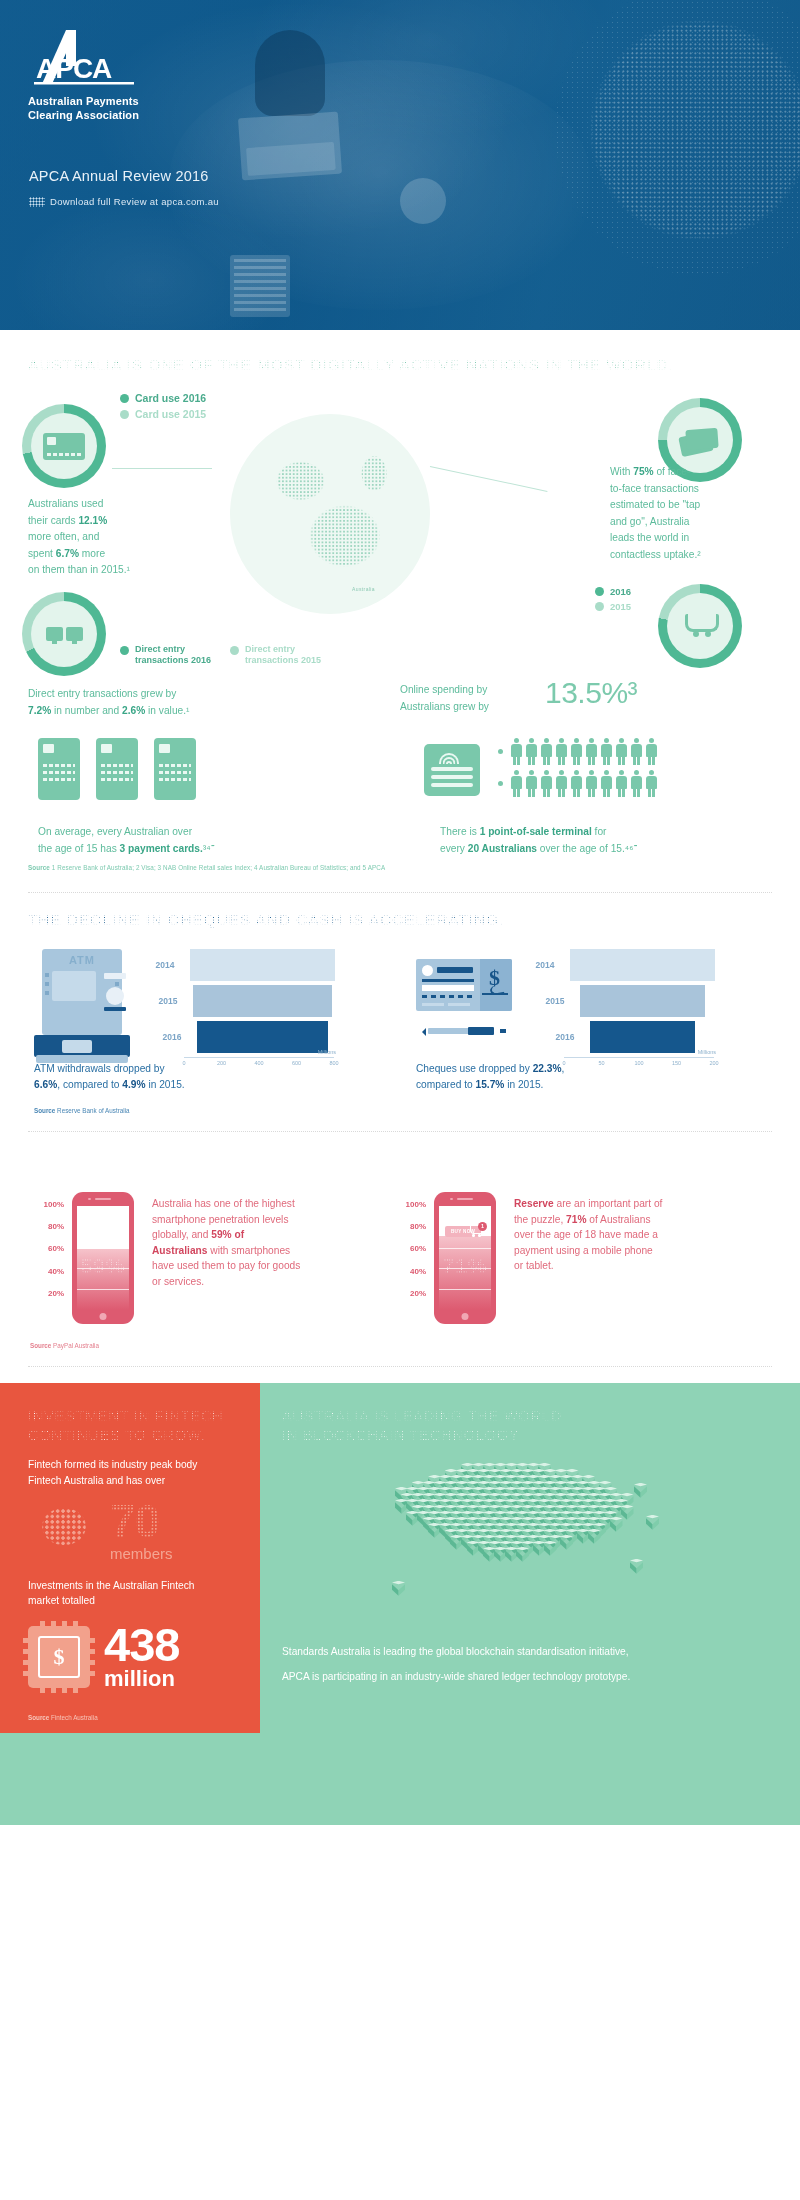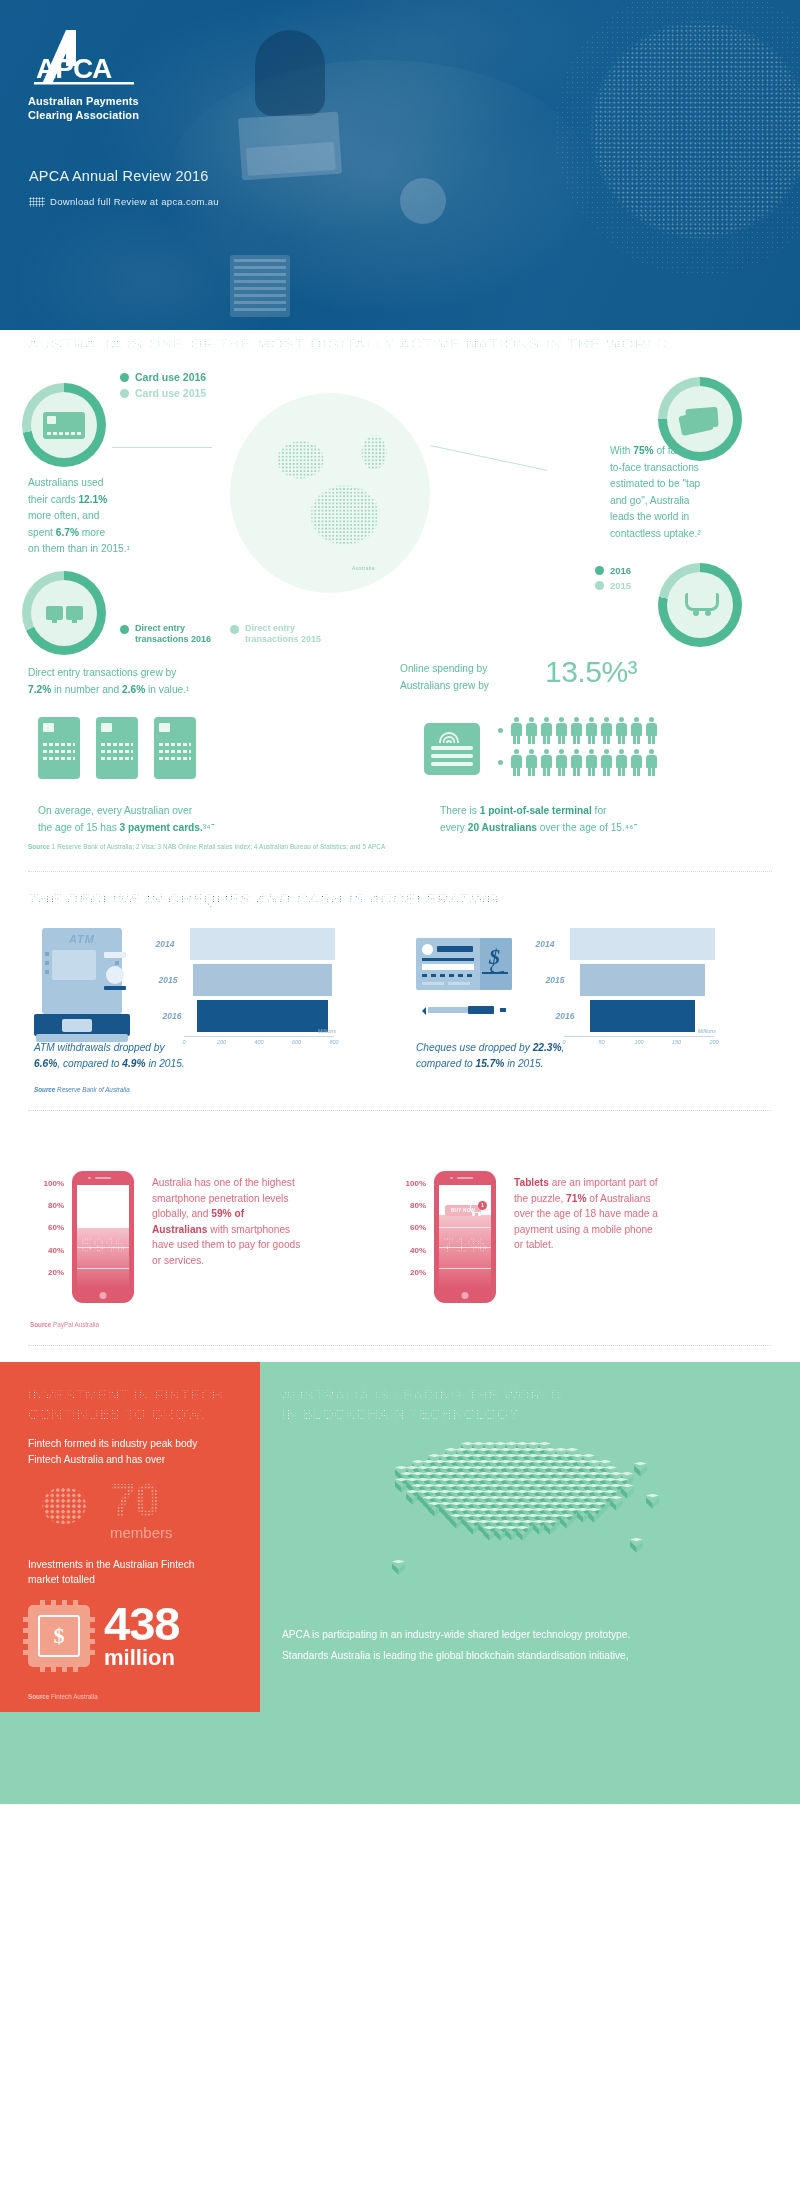"AUSTRALIA IS ONE OF THE" .s1 { margin-top: 5px -> 26px }
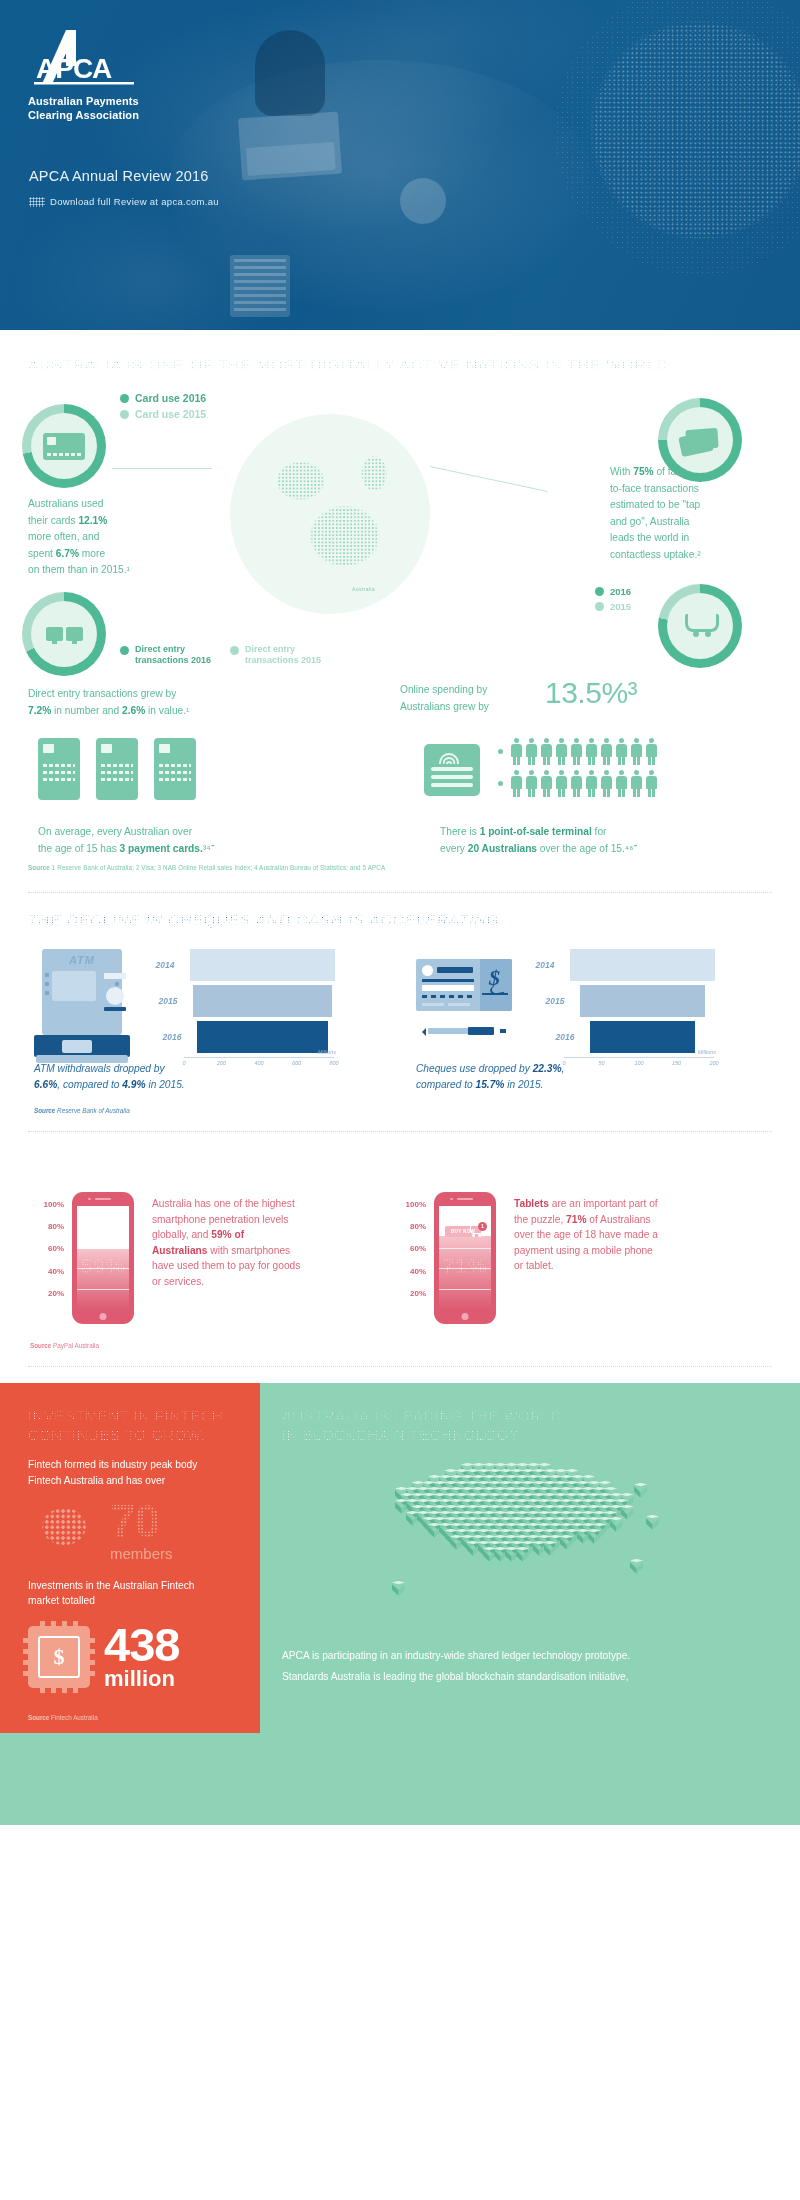"THE DECLINE IN CHEQUES AND" .s2 { font-style: italic -> none }
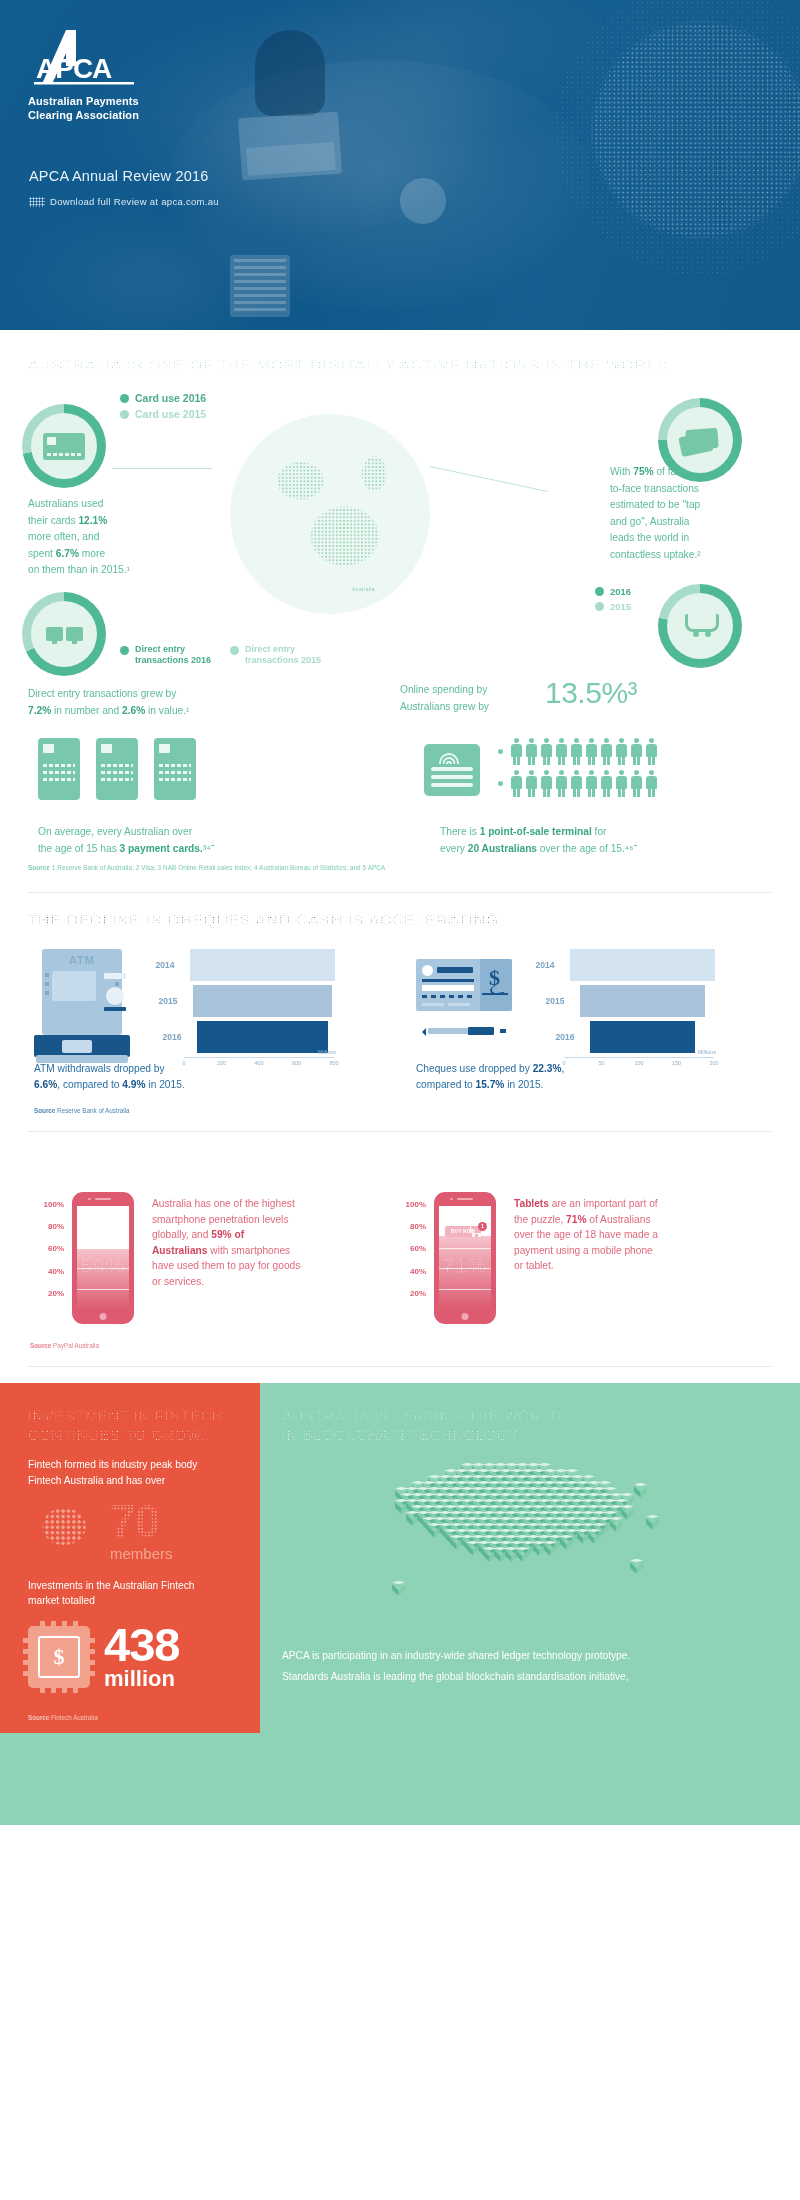"Tablets" b { text: Tablets -> Reserve }
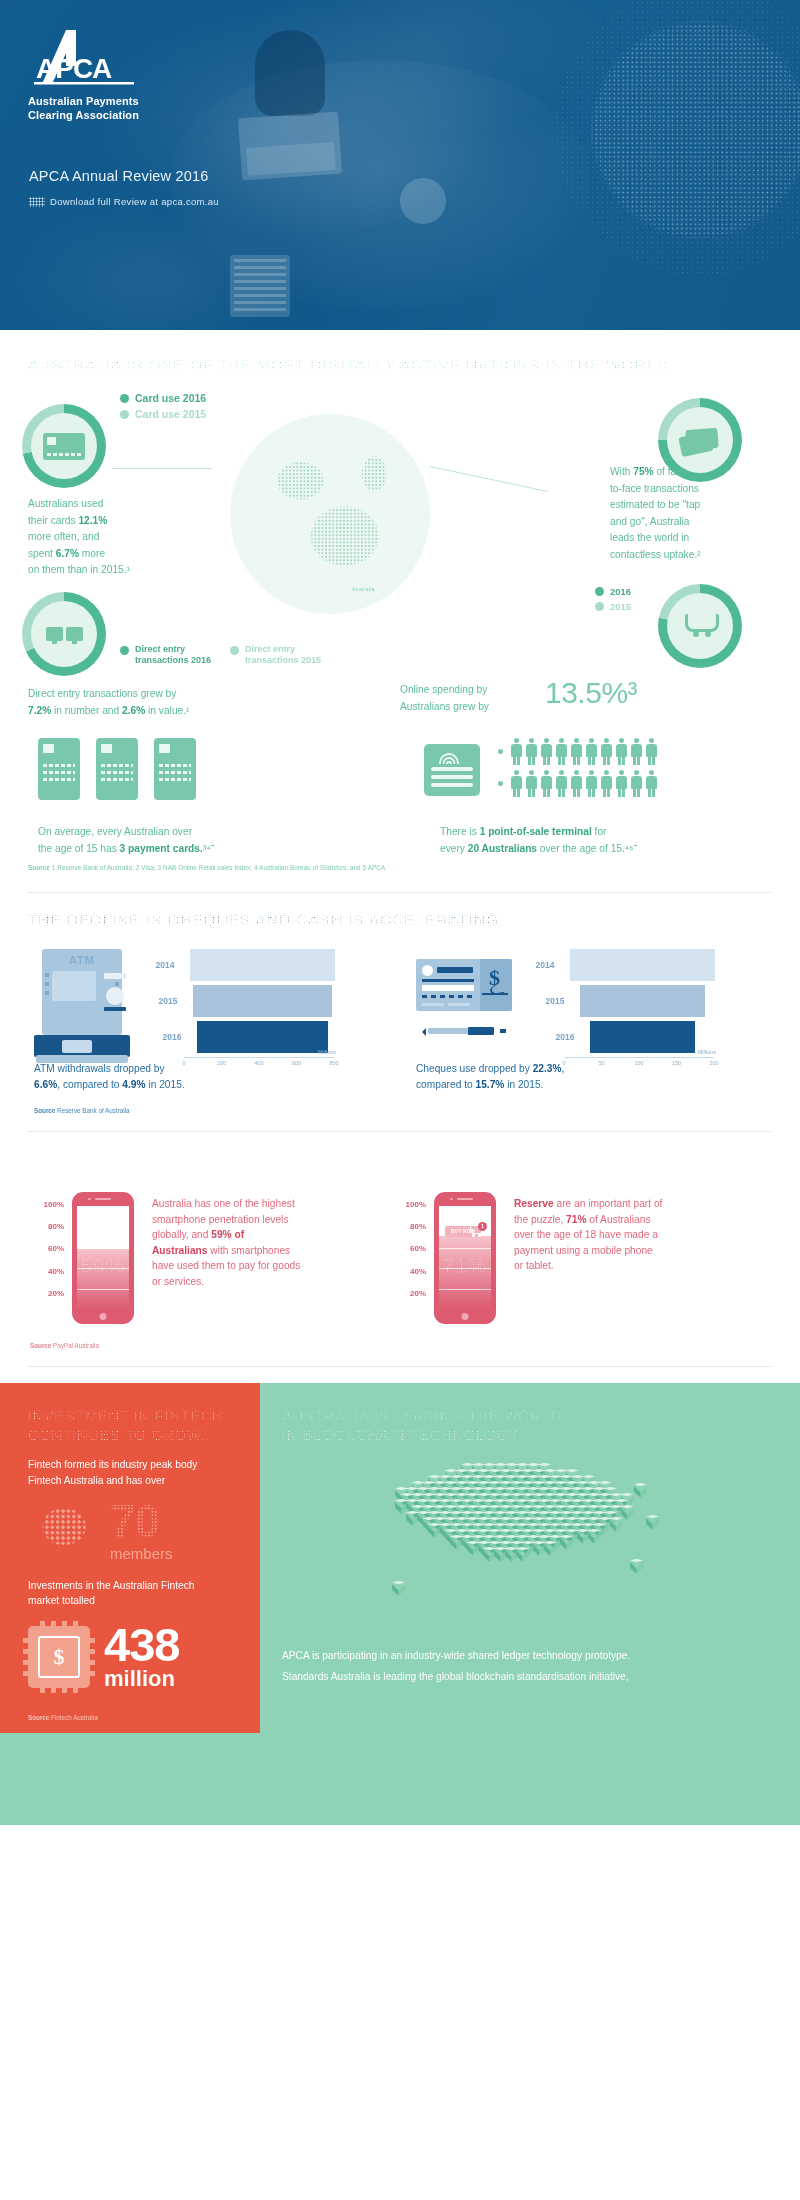"APCA is participating in an" div.s4rtxt { order: before "Standards Australia is leading the" -> after "Standards Australia is leading the" }
